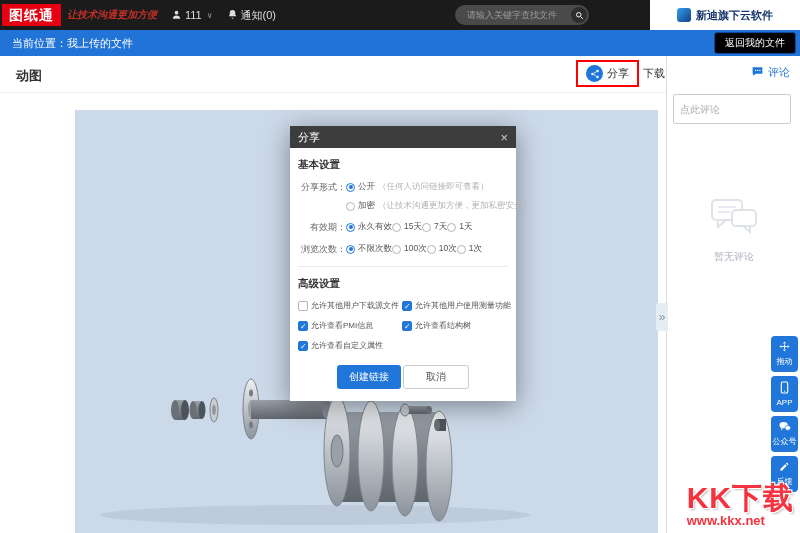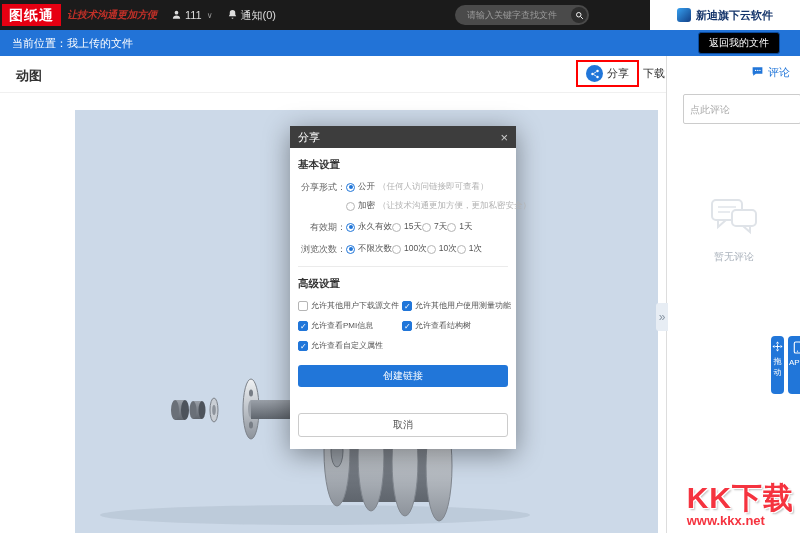"当前位置：我上传的文件" .bluebar { padding: 0 20px 0 12px -> 0 4px 0 12px }
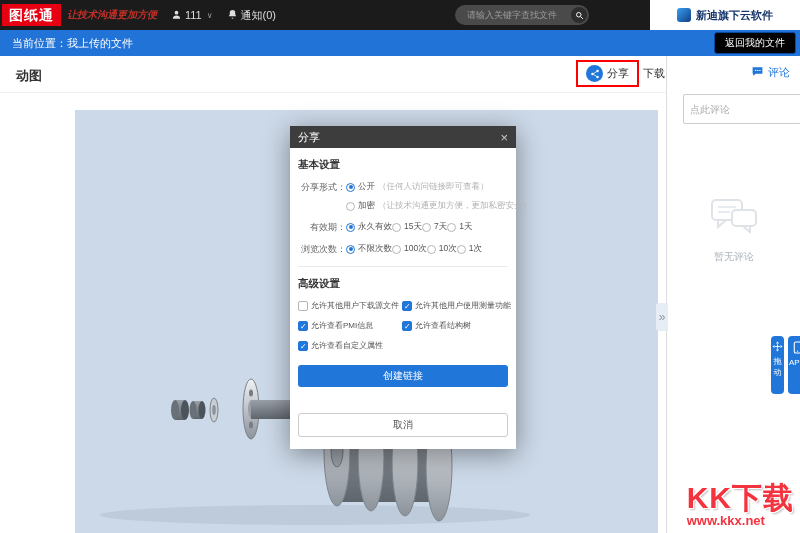"点此评论" .comment-input { left: 16px -> 6px }
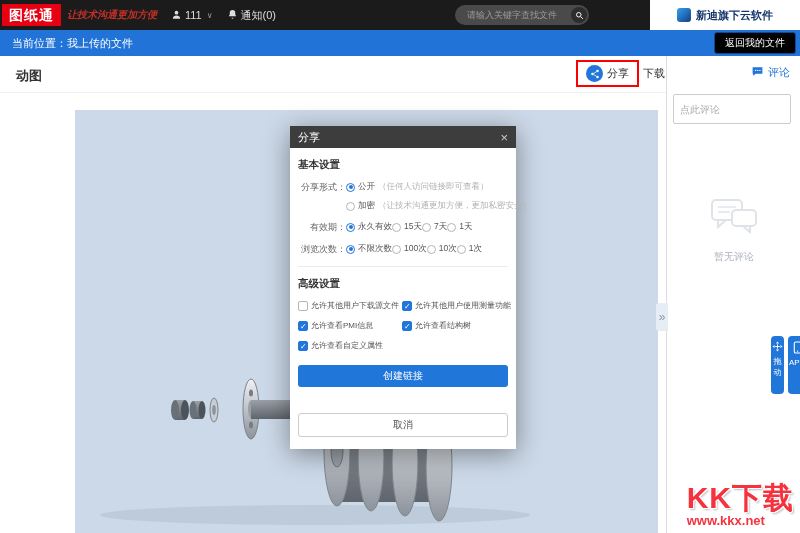"拖动" .fab-col { flex-direction: row -> column }
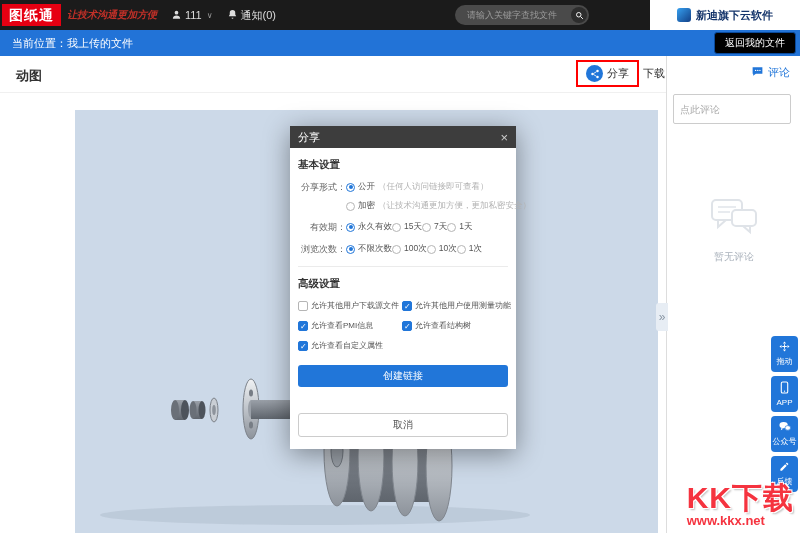"创建链接" .modal-actions { flex-direction: column -> none; gap: 26px -> 2px }
